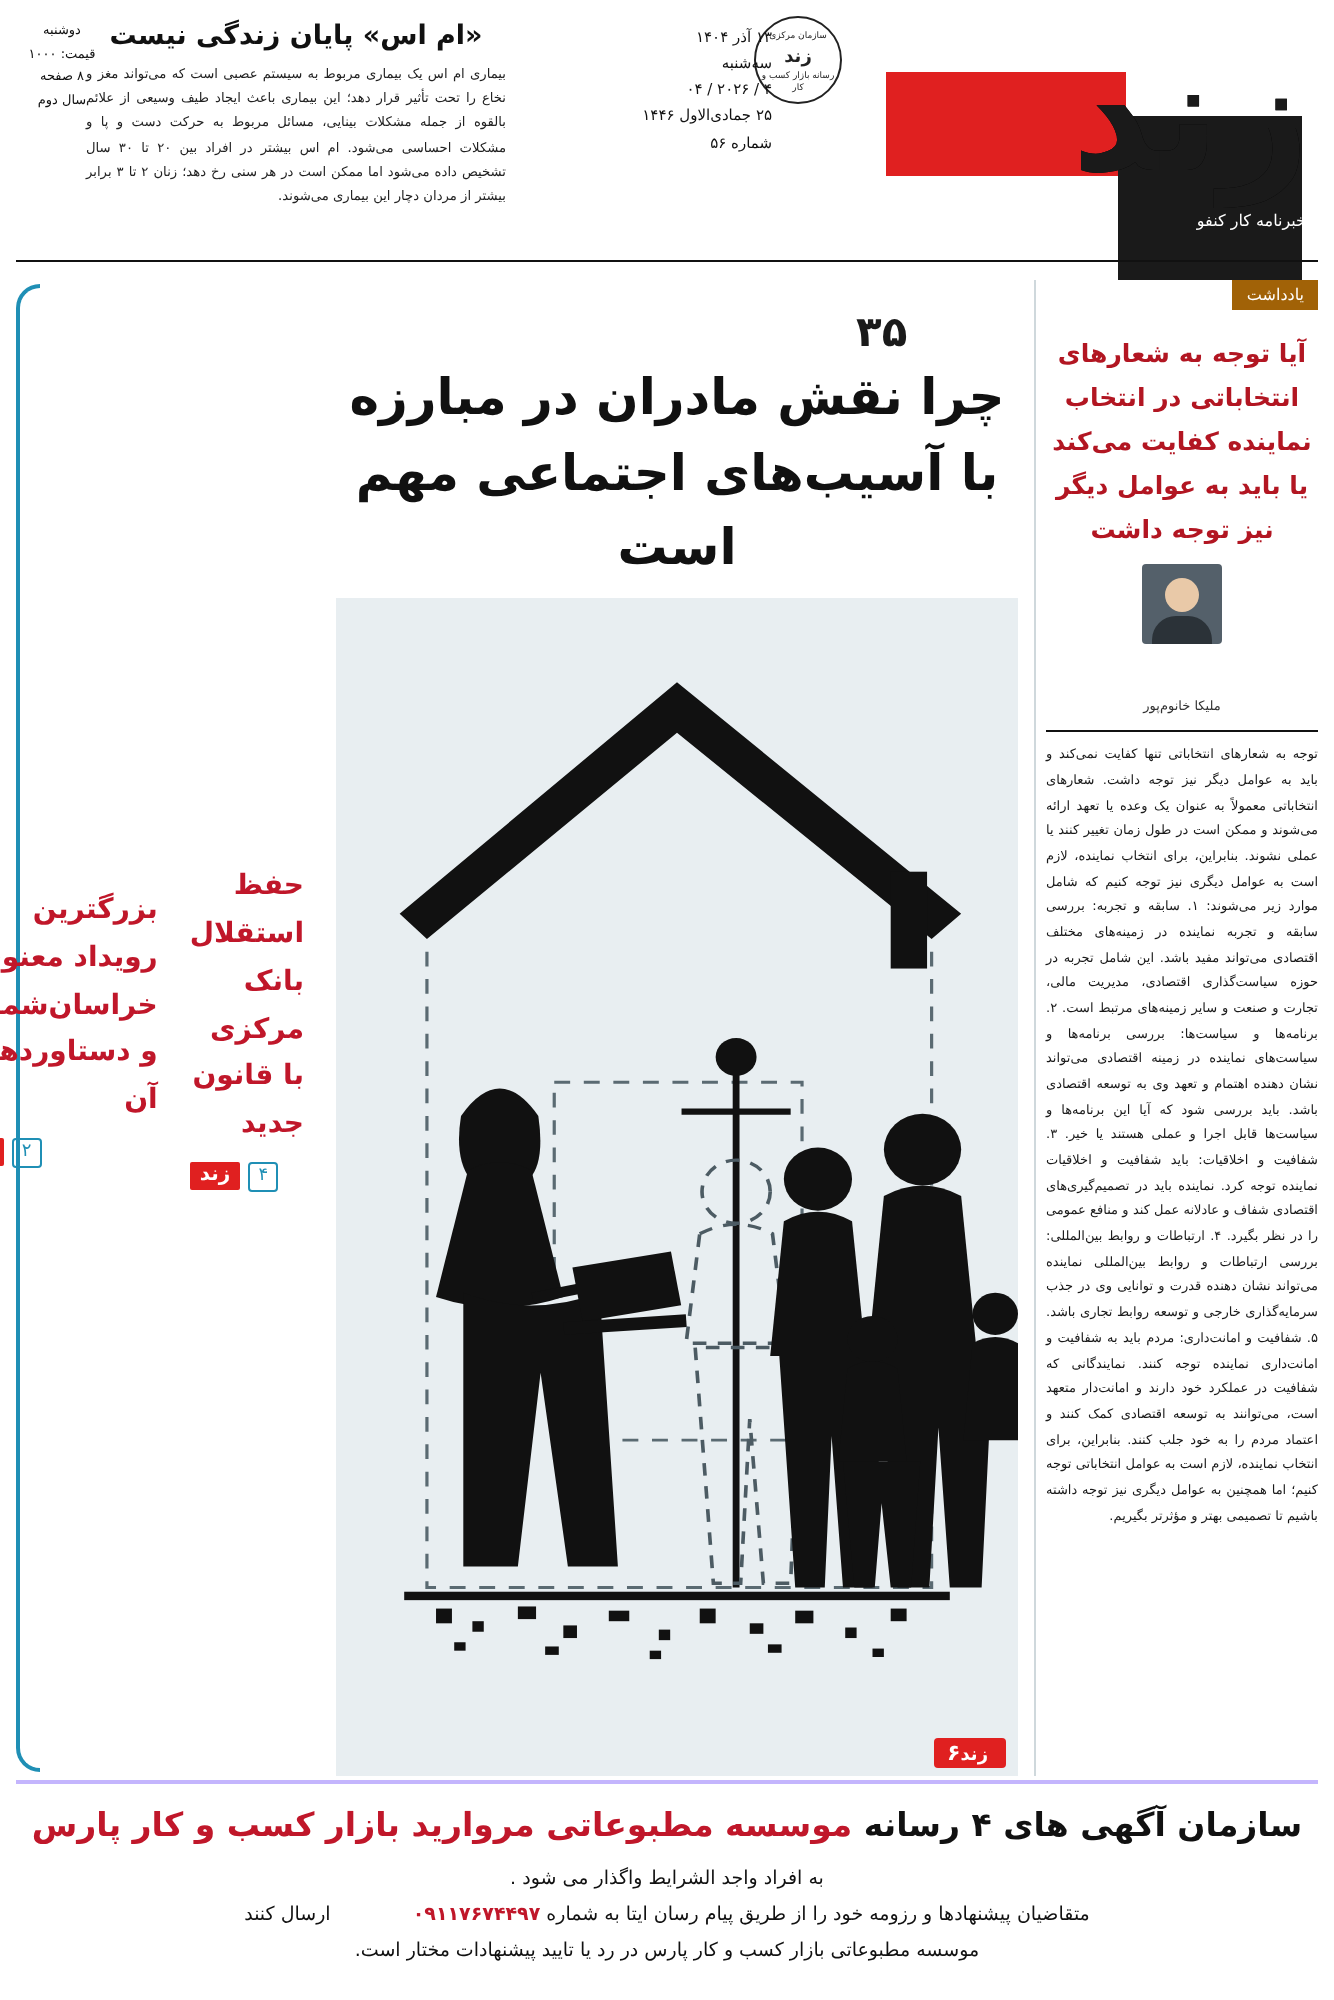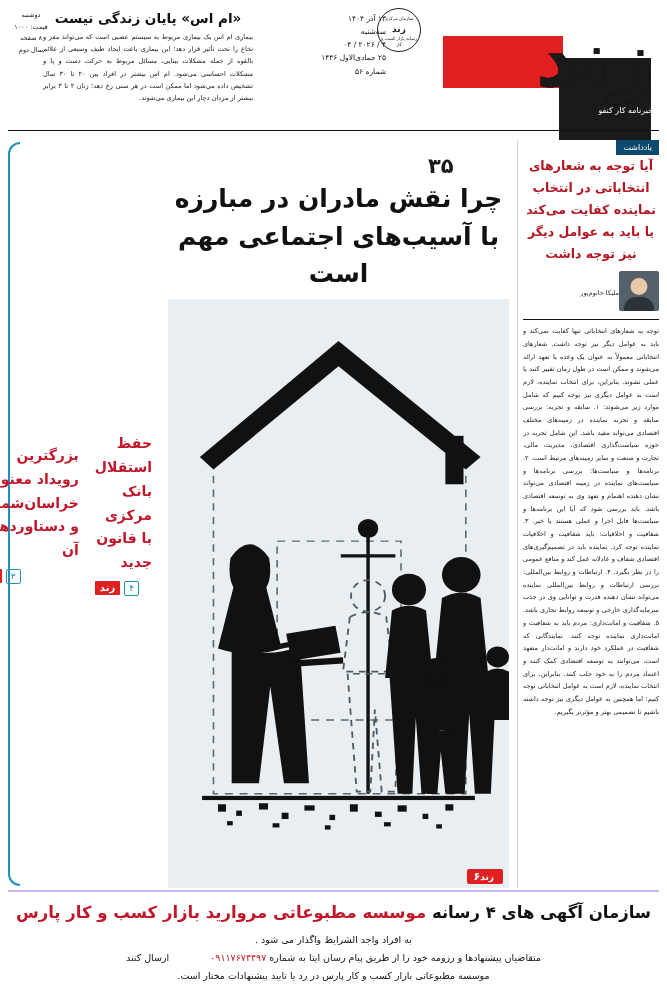"یادداشت" .note-tab { background: #0c4a6e -> #a16207; margin-bottom: 0 -> 11px }
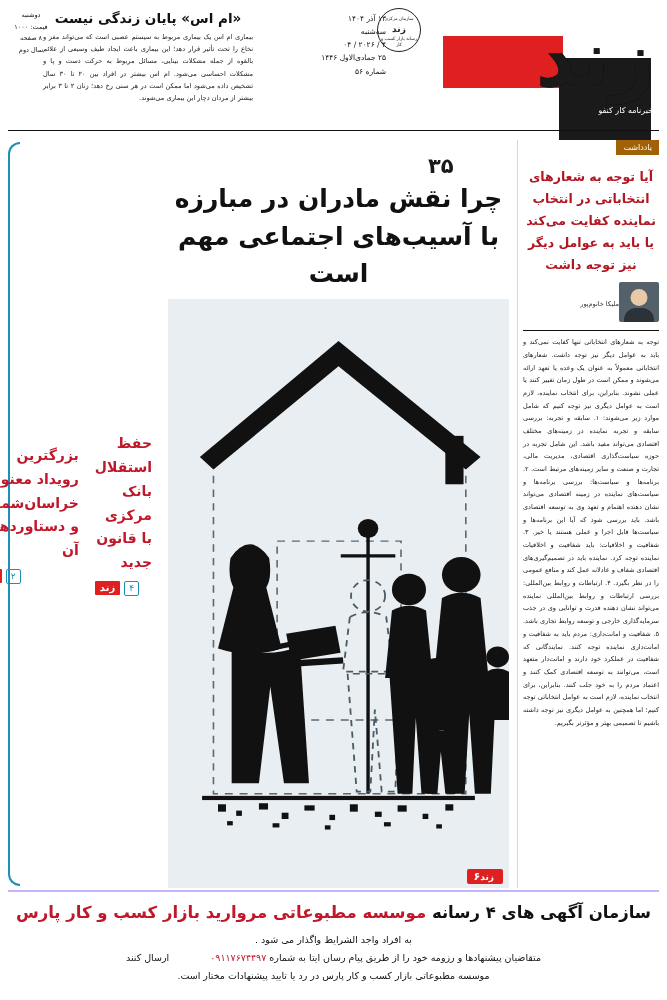"ملیکا خانوم‌پور" .note-author { flex-direction: row -> column; gap: none -> 24px }
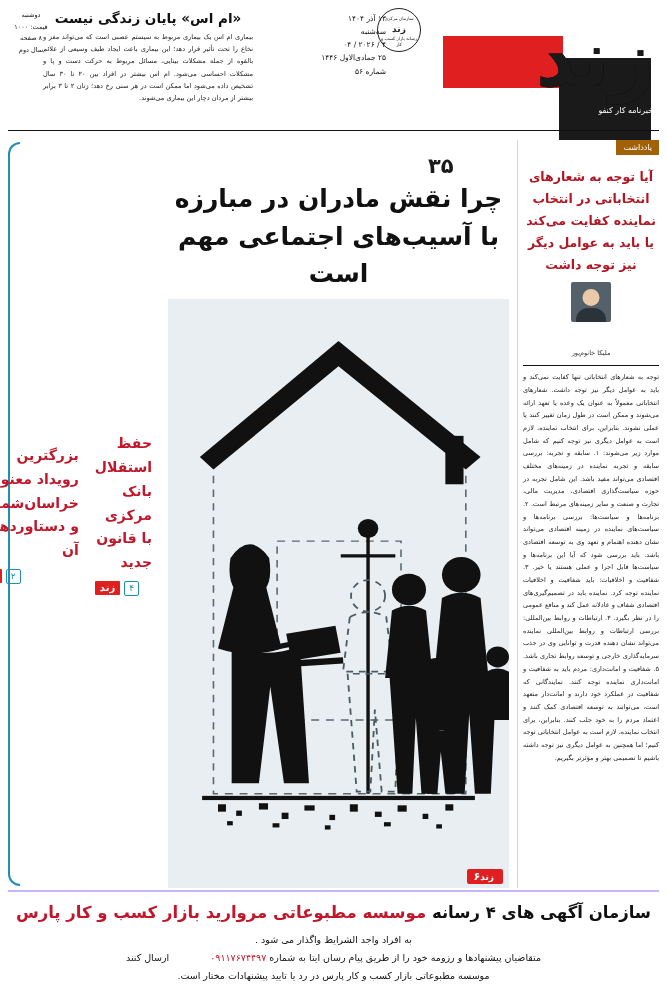"۰۹۱۱۷۶۷۴۴۹۷" .ad-line3 .tel { font-weight: normal -> bold }
